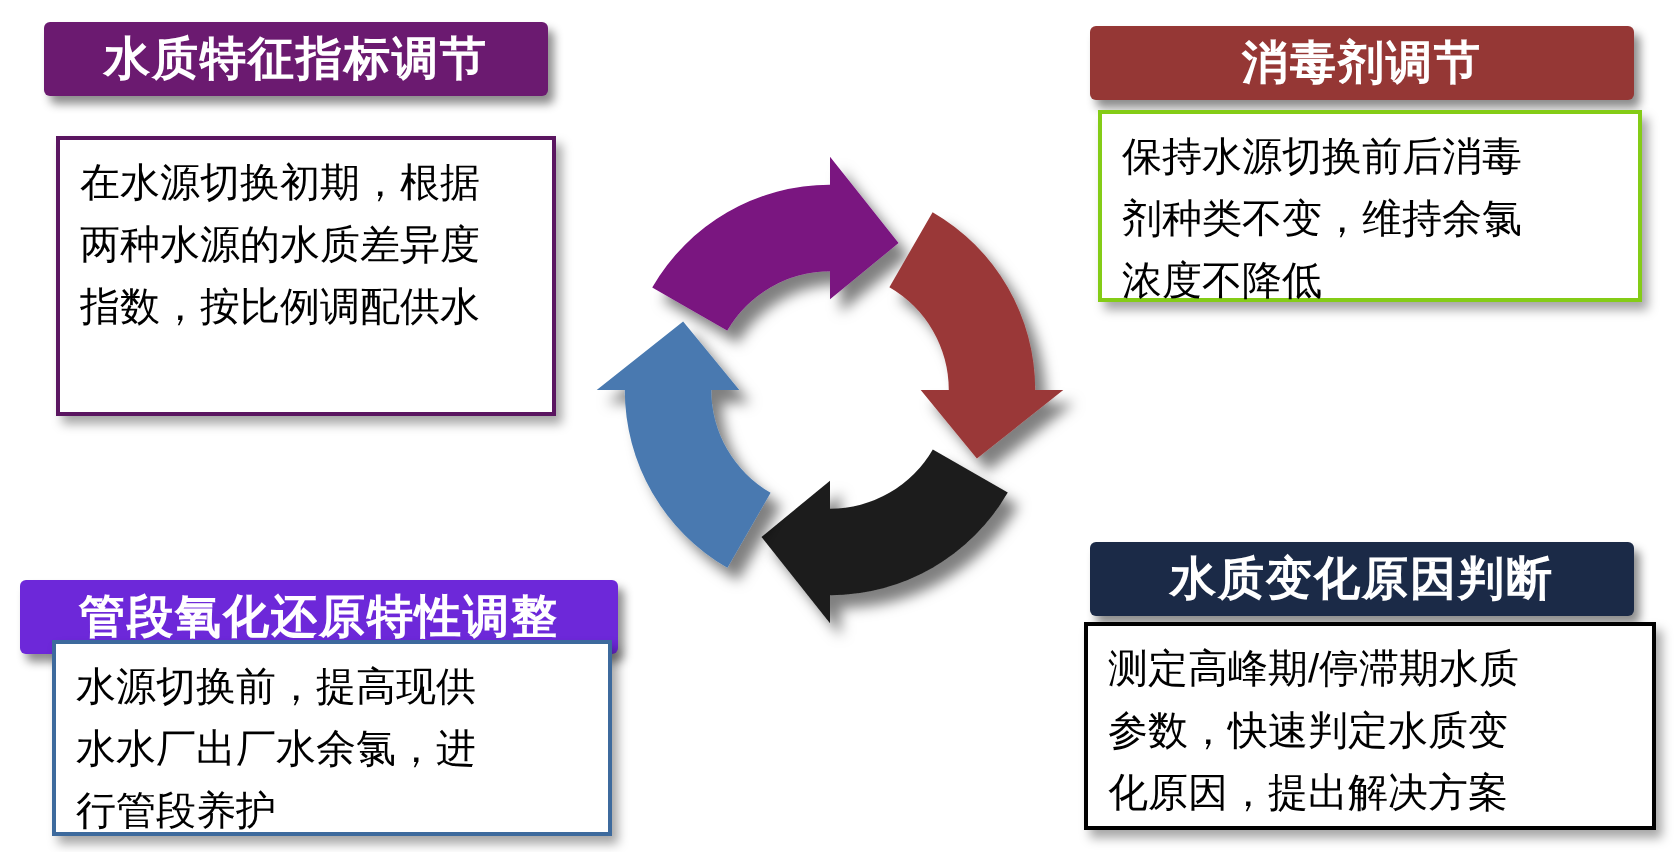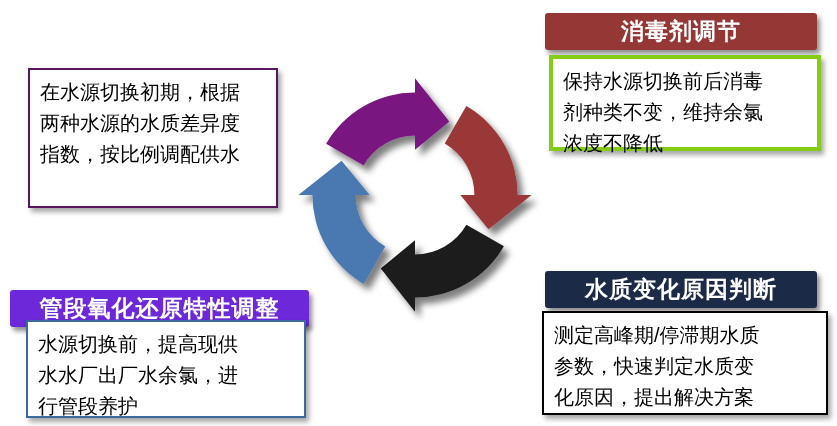"水质特征指标调节" div.hdr { html: none -> <div>水质特征指标调节</div> }
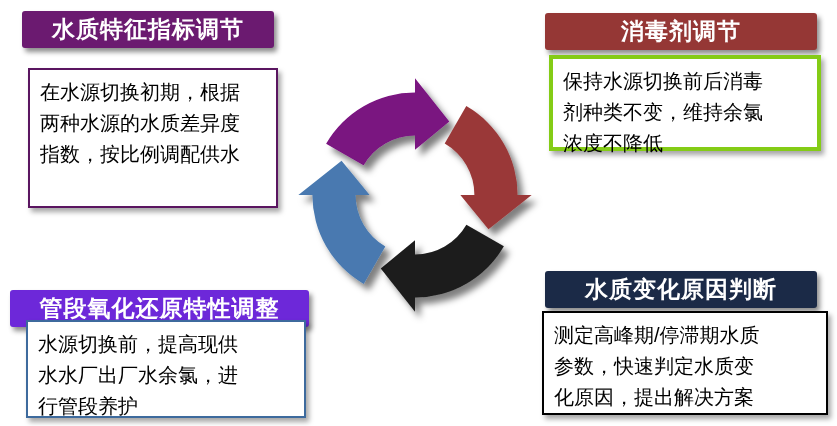"保持水源切换前后消毒" .bodybox.q1 { border: 4px solid #84cc16 -> 2px solid #84cc16 }
